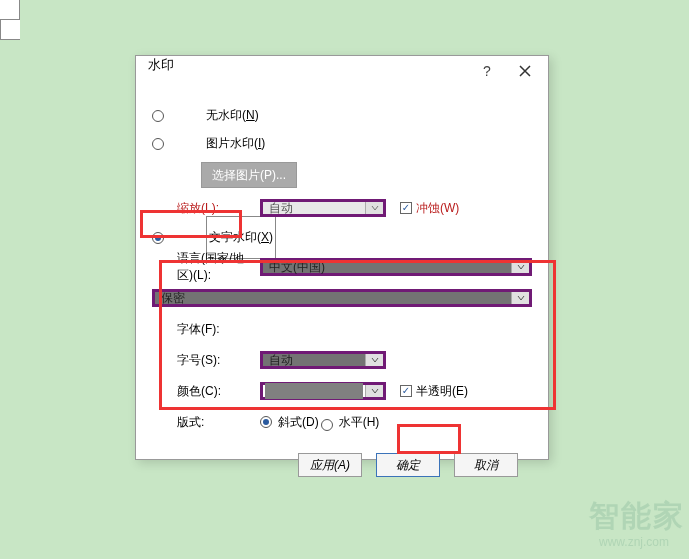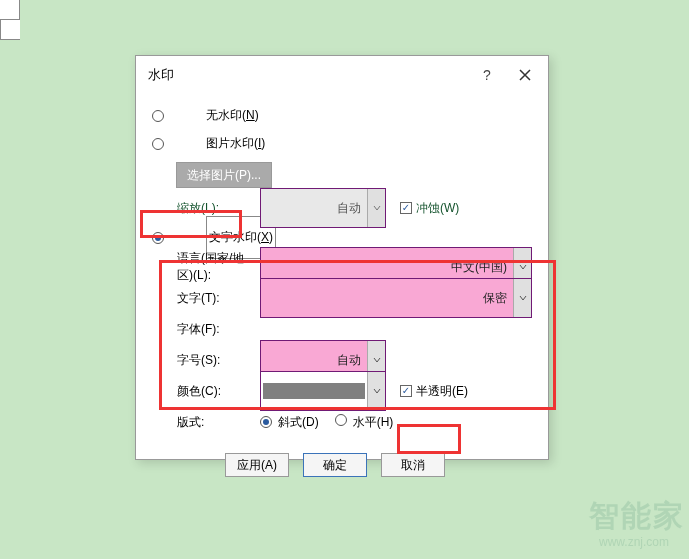"水印" .titlebar { align-items: center -> none }
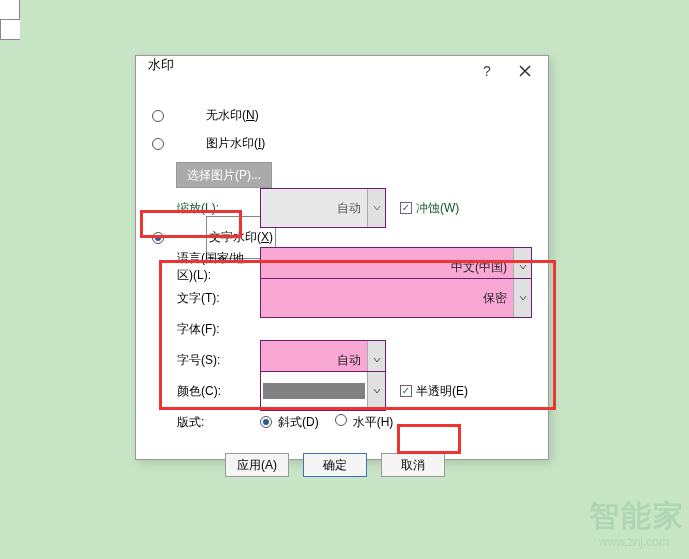"选择图片(P)..." .btn-img { margin-left: none -> 25px }
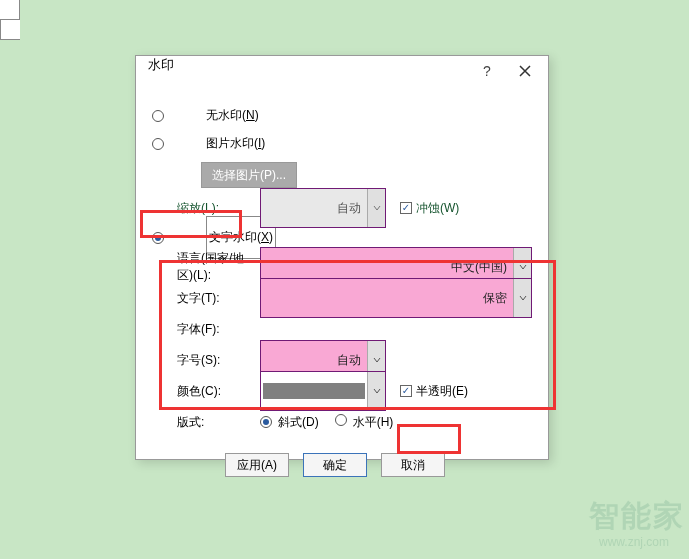"缩放(L):" .disabled-text { color: #14532d -> #b91c1c }
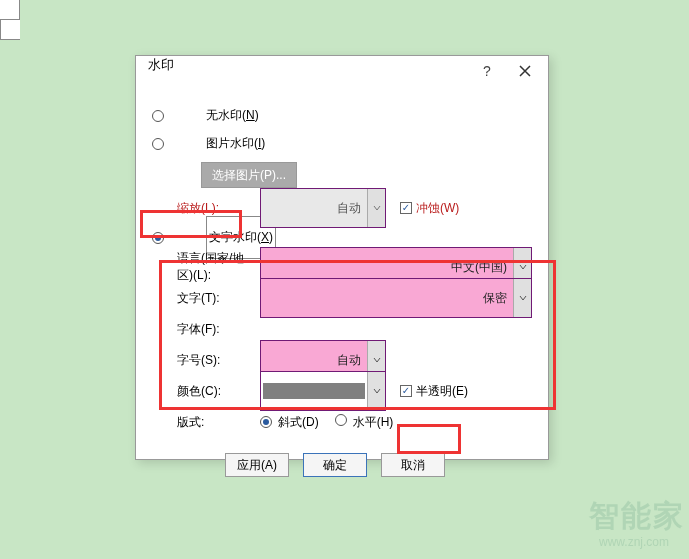"自动" .combo { border: 1px solid #701a75 -> 3px solid #701a75; height: 40px -> 18px; text-align: right -> none }
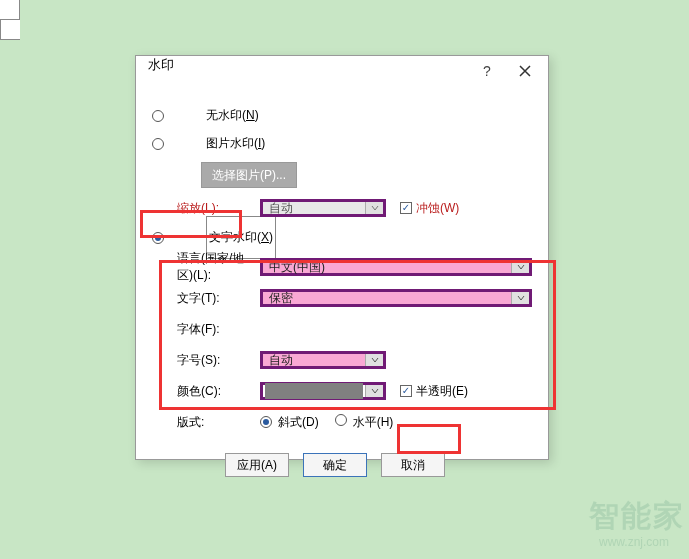"中文(中国)" .combo.enabled { background: #f9a8d4 -> #737373 }
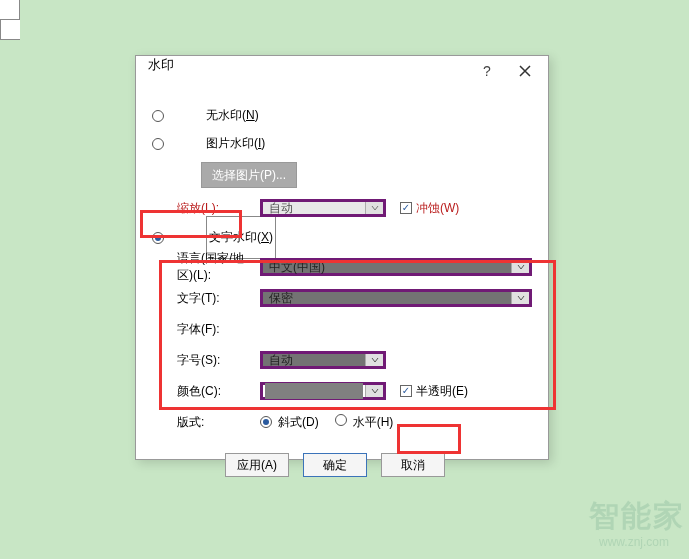"文字(T):" span.field-label { html: <span>文字(T):</span> -> none }
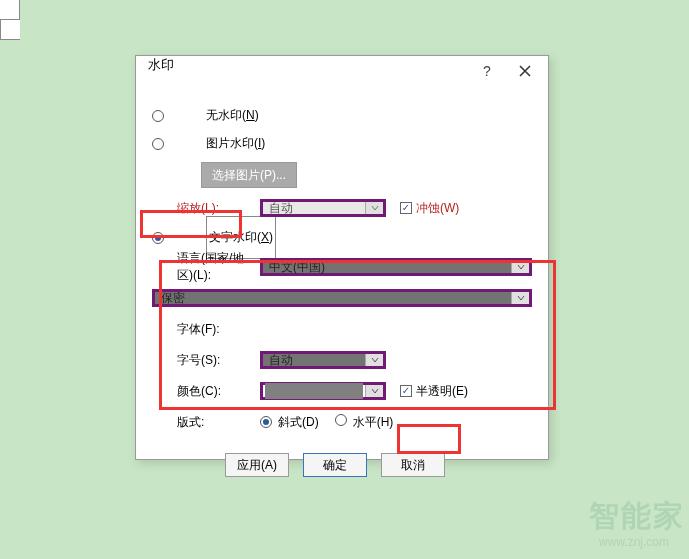"斜式(D)" div { gap: 16px -> 2px }
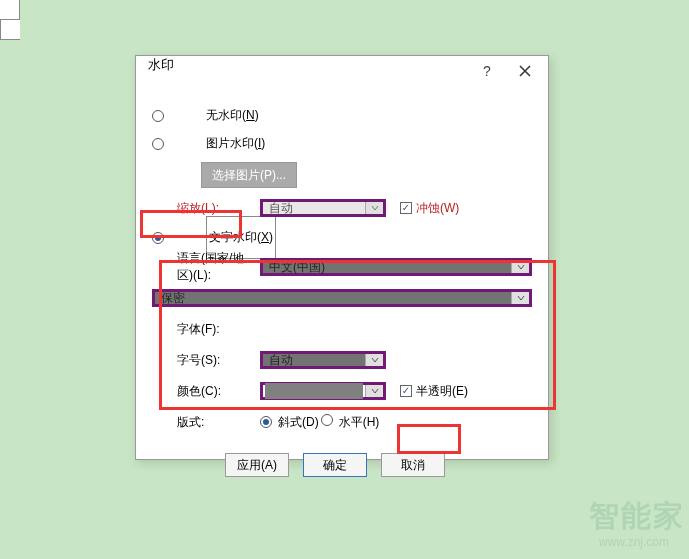"水平(H)" span { align-items: flex-start -> flex-end }
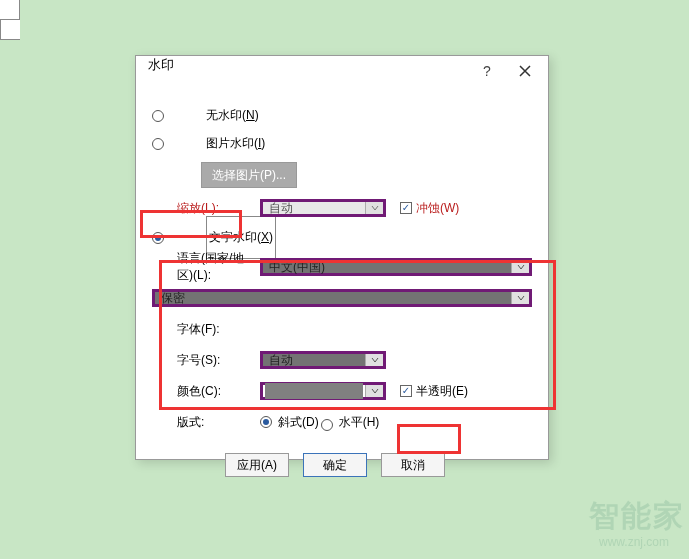"应用(A)" .buttons-row { font-style: none -> italic; justify-content: center -> flex-end }
